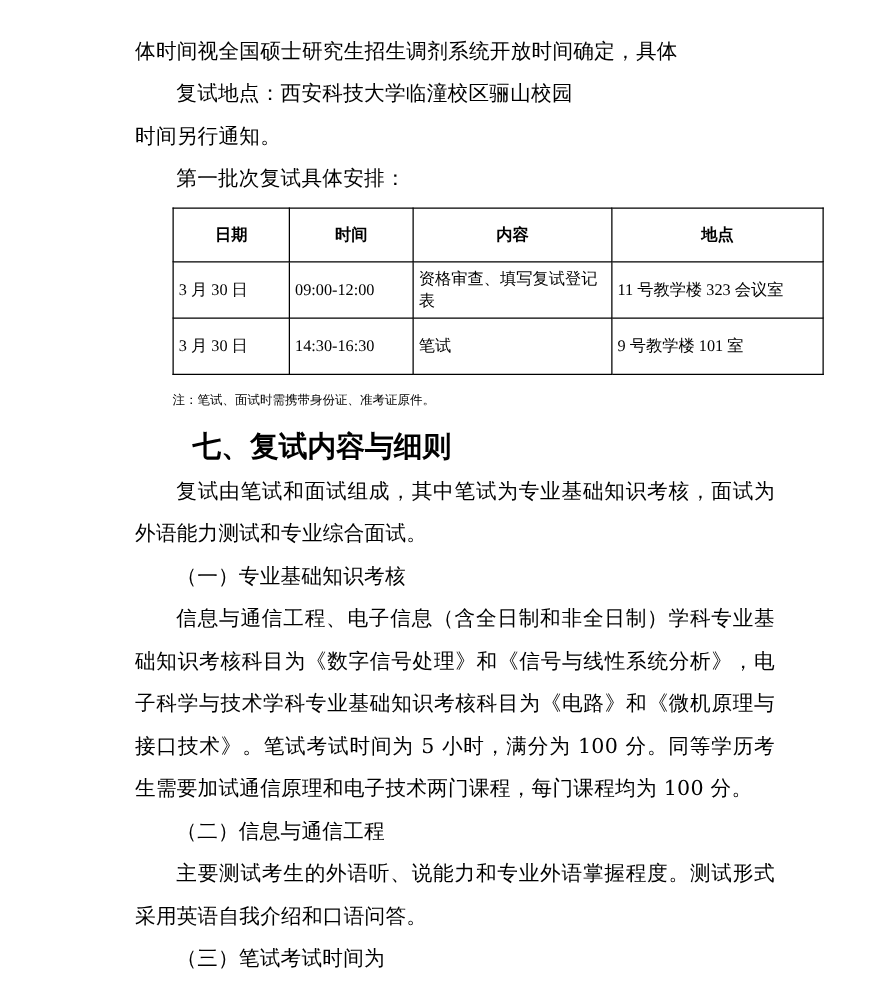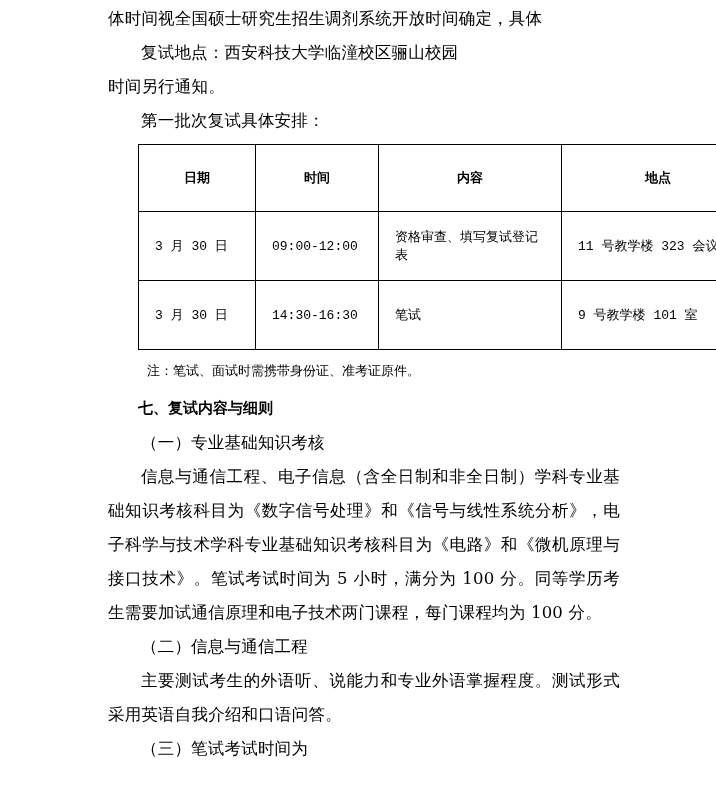"体时间视全国硕士研究生招生调剂系统开放时间确定，具体" .body-col { top: 2px -> 24px }
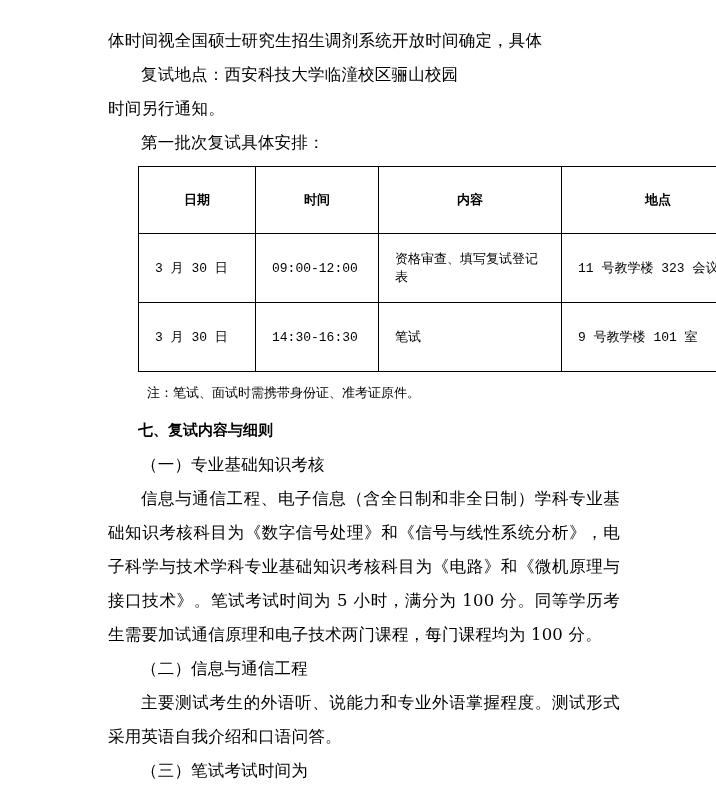"日期" table.sched th, table.sched td { font-family: Liberation Mono, monospace -> Liberation Serif, serif; padding: 16px -> 4px }
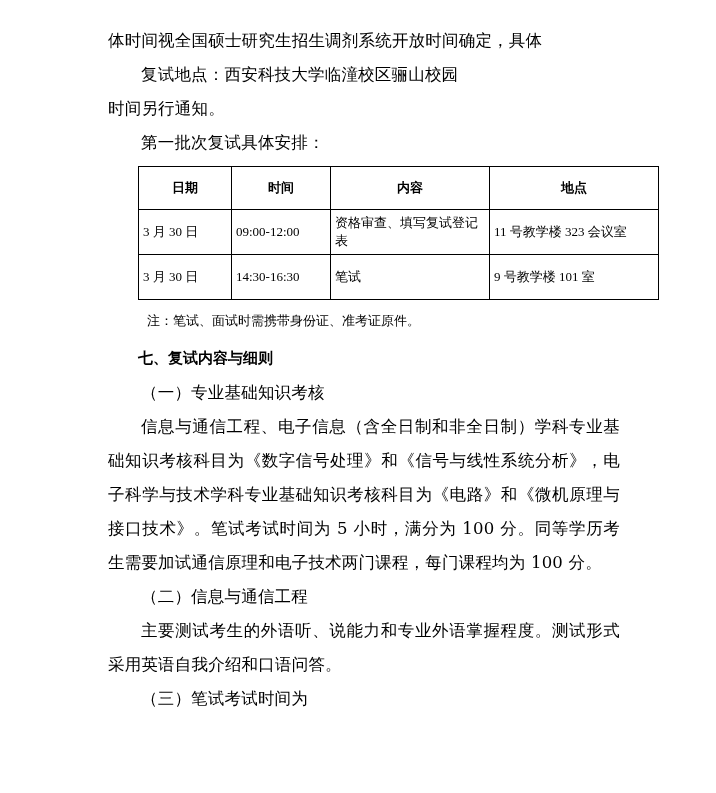"注：笔试、面试时需携带身份证、准考证原件。" .note { font-size: 13px -> 10px }
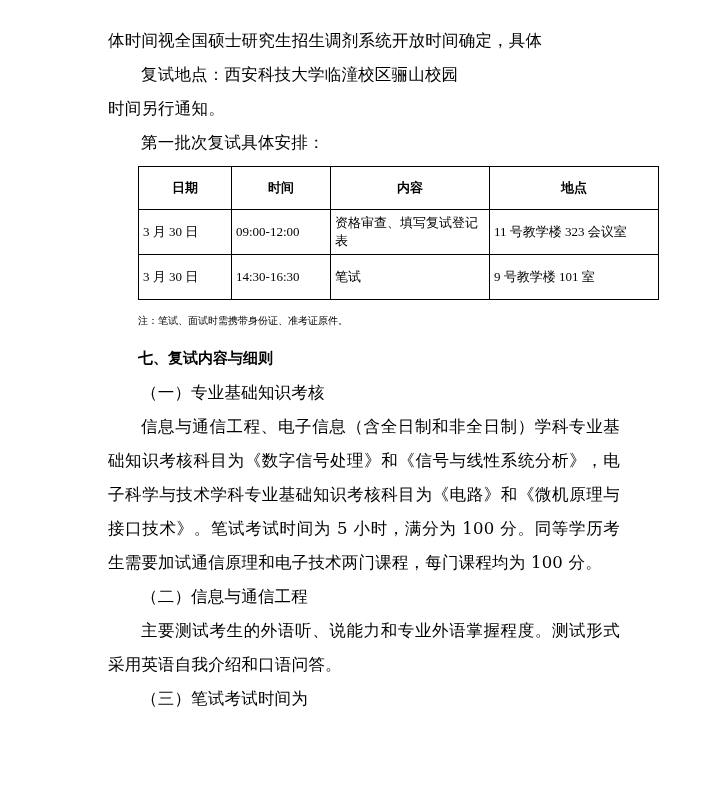"七、复试内容与细则" .sec-title { font-size: 15px -> 23px }
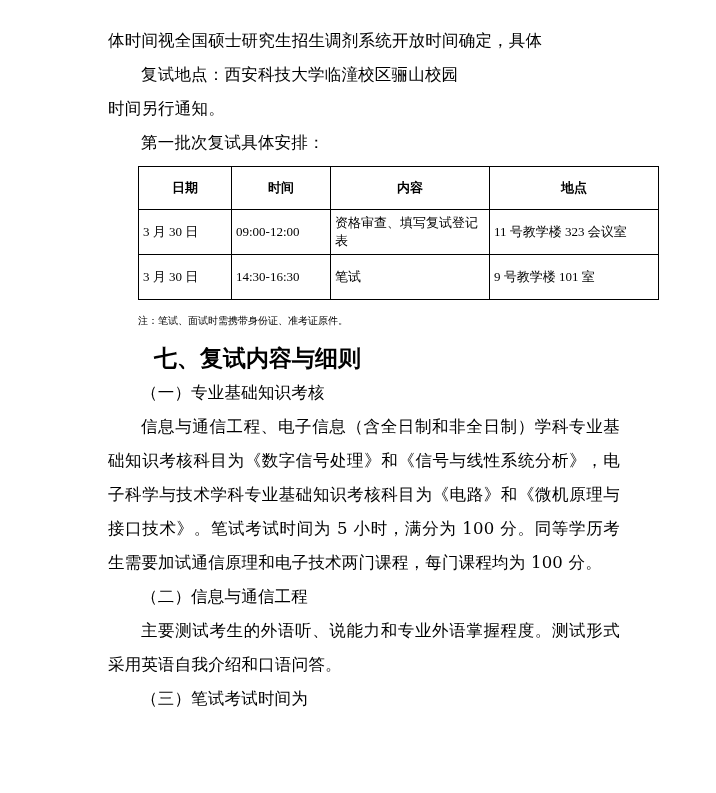"复试由笔试和面试组成，其中笔试为专业基础知识考核，面试为外语能力测试和专业综合面" p.para { html: none -> <p>复试由笔试和面试组成，其中笔试为专业基础知识考核，面试为外语能力测试和专业综合面试。</p> }
